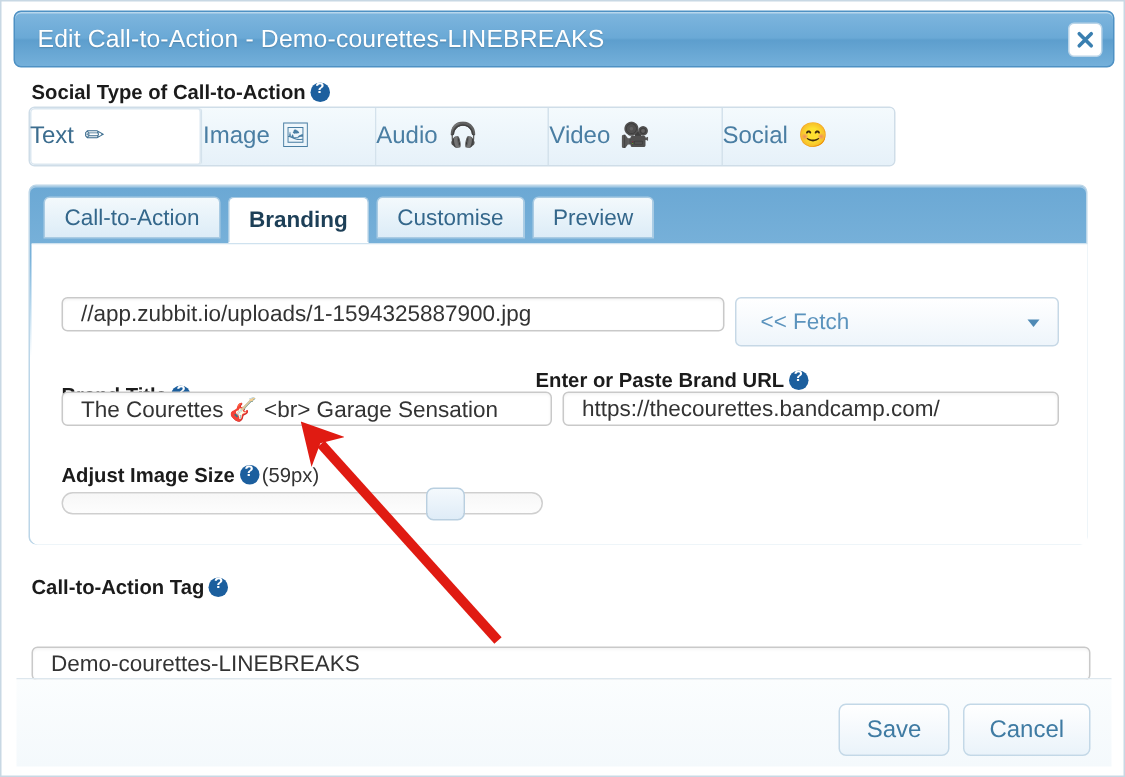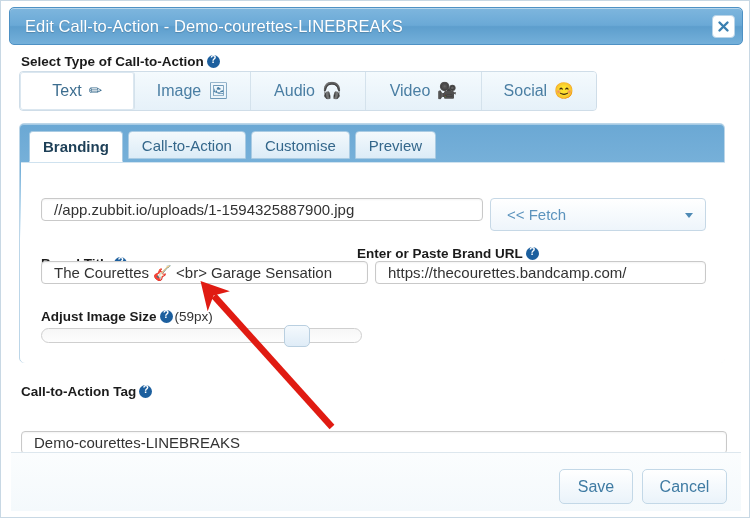"Select Type of Call-to-Action" span { text: Select -> Social }
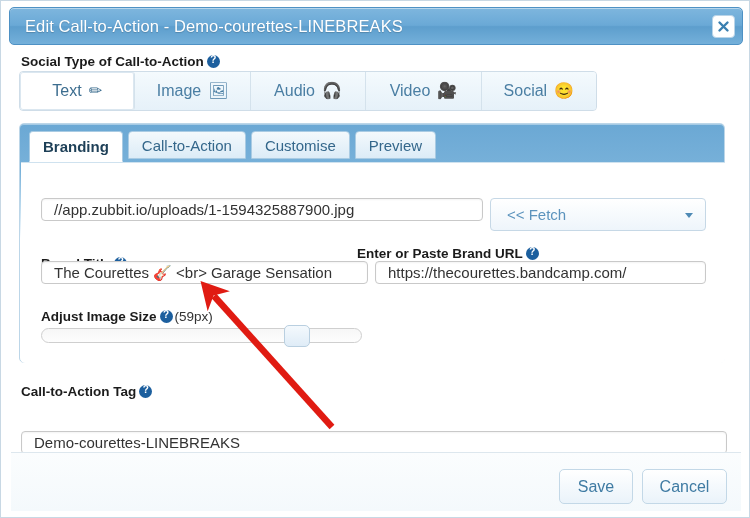"Text" .type-tab { justify-content: center -> none }
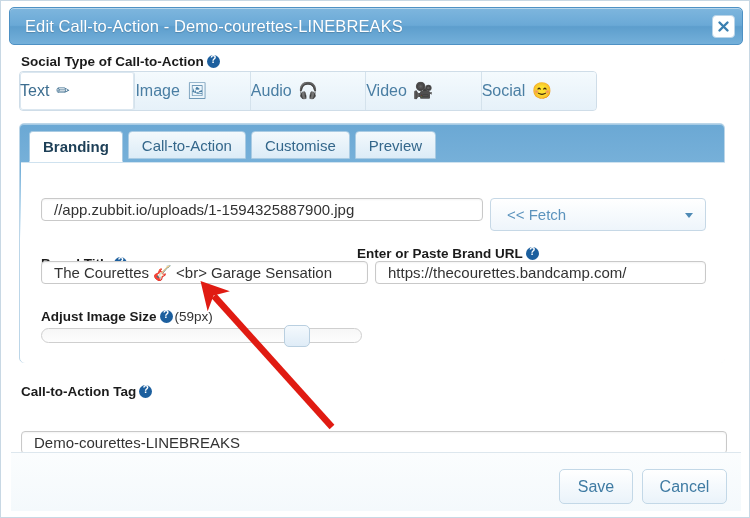"Branding" div.sub-tab { order: before "Call-to-Action" -> after "Call-to-Action" }
